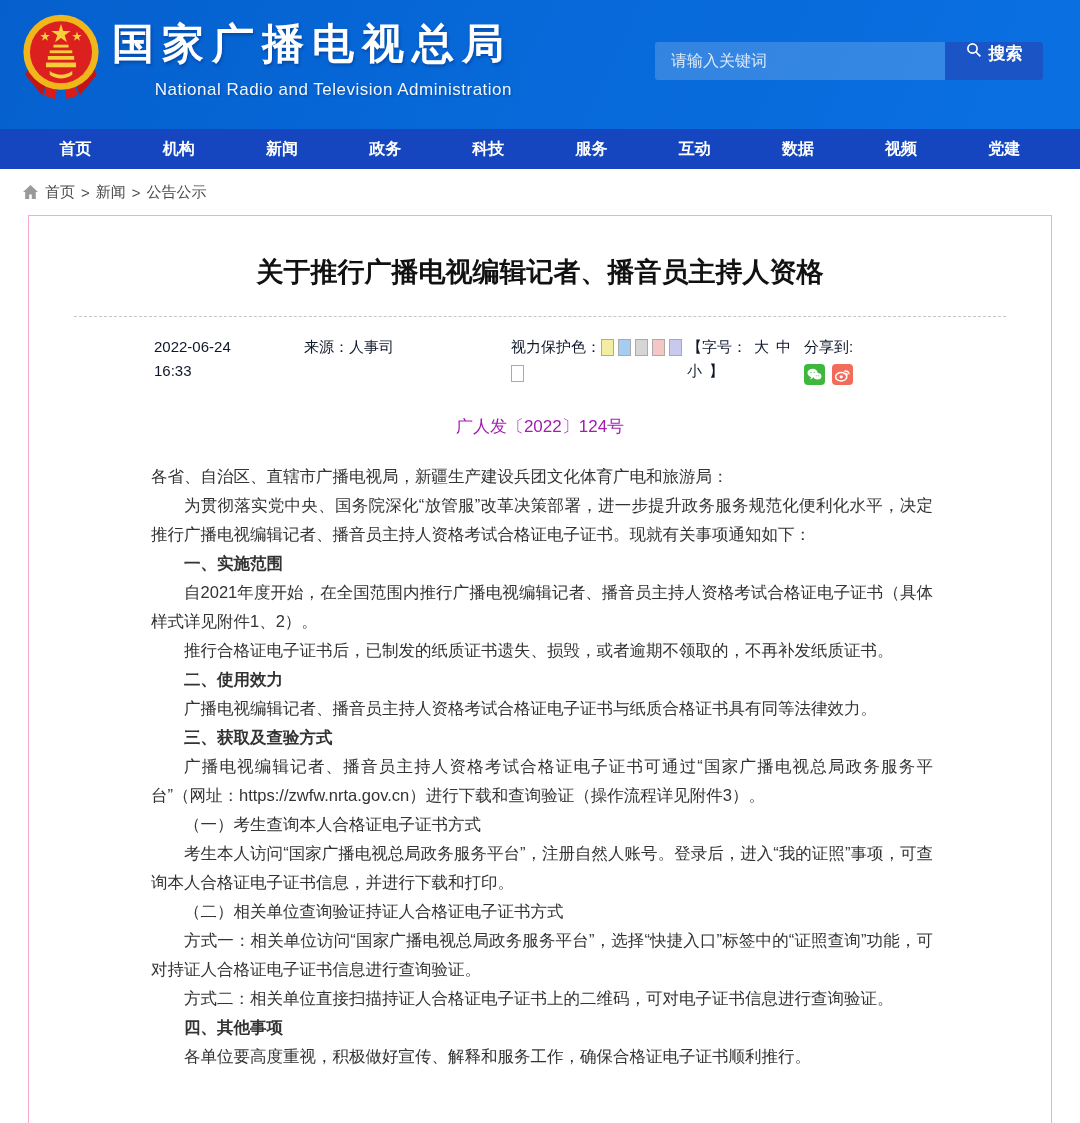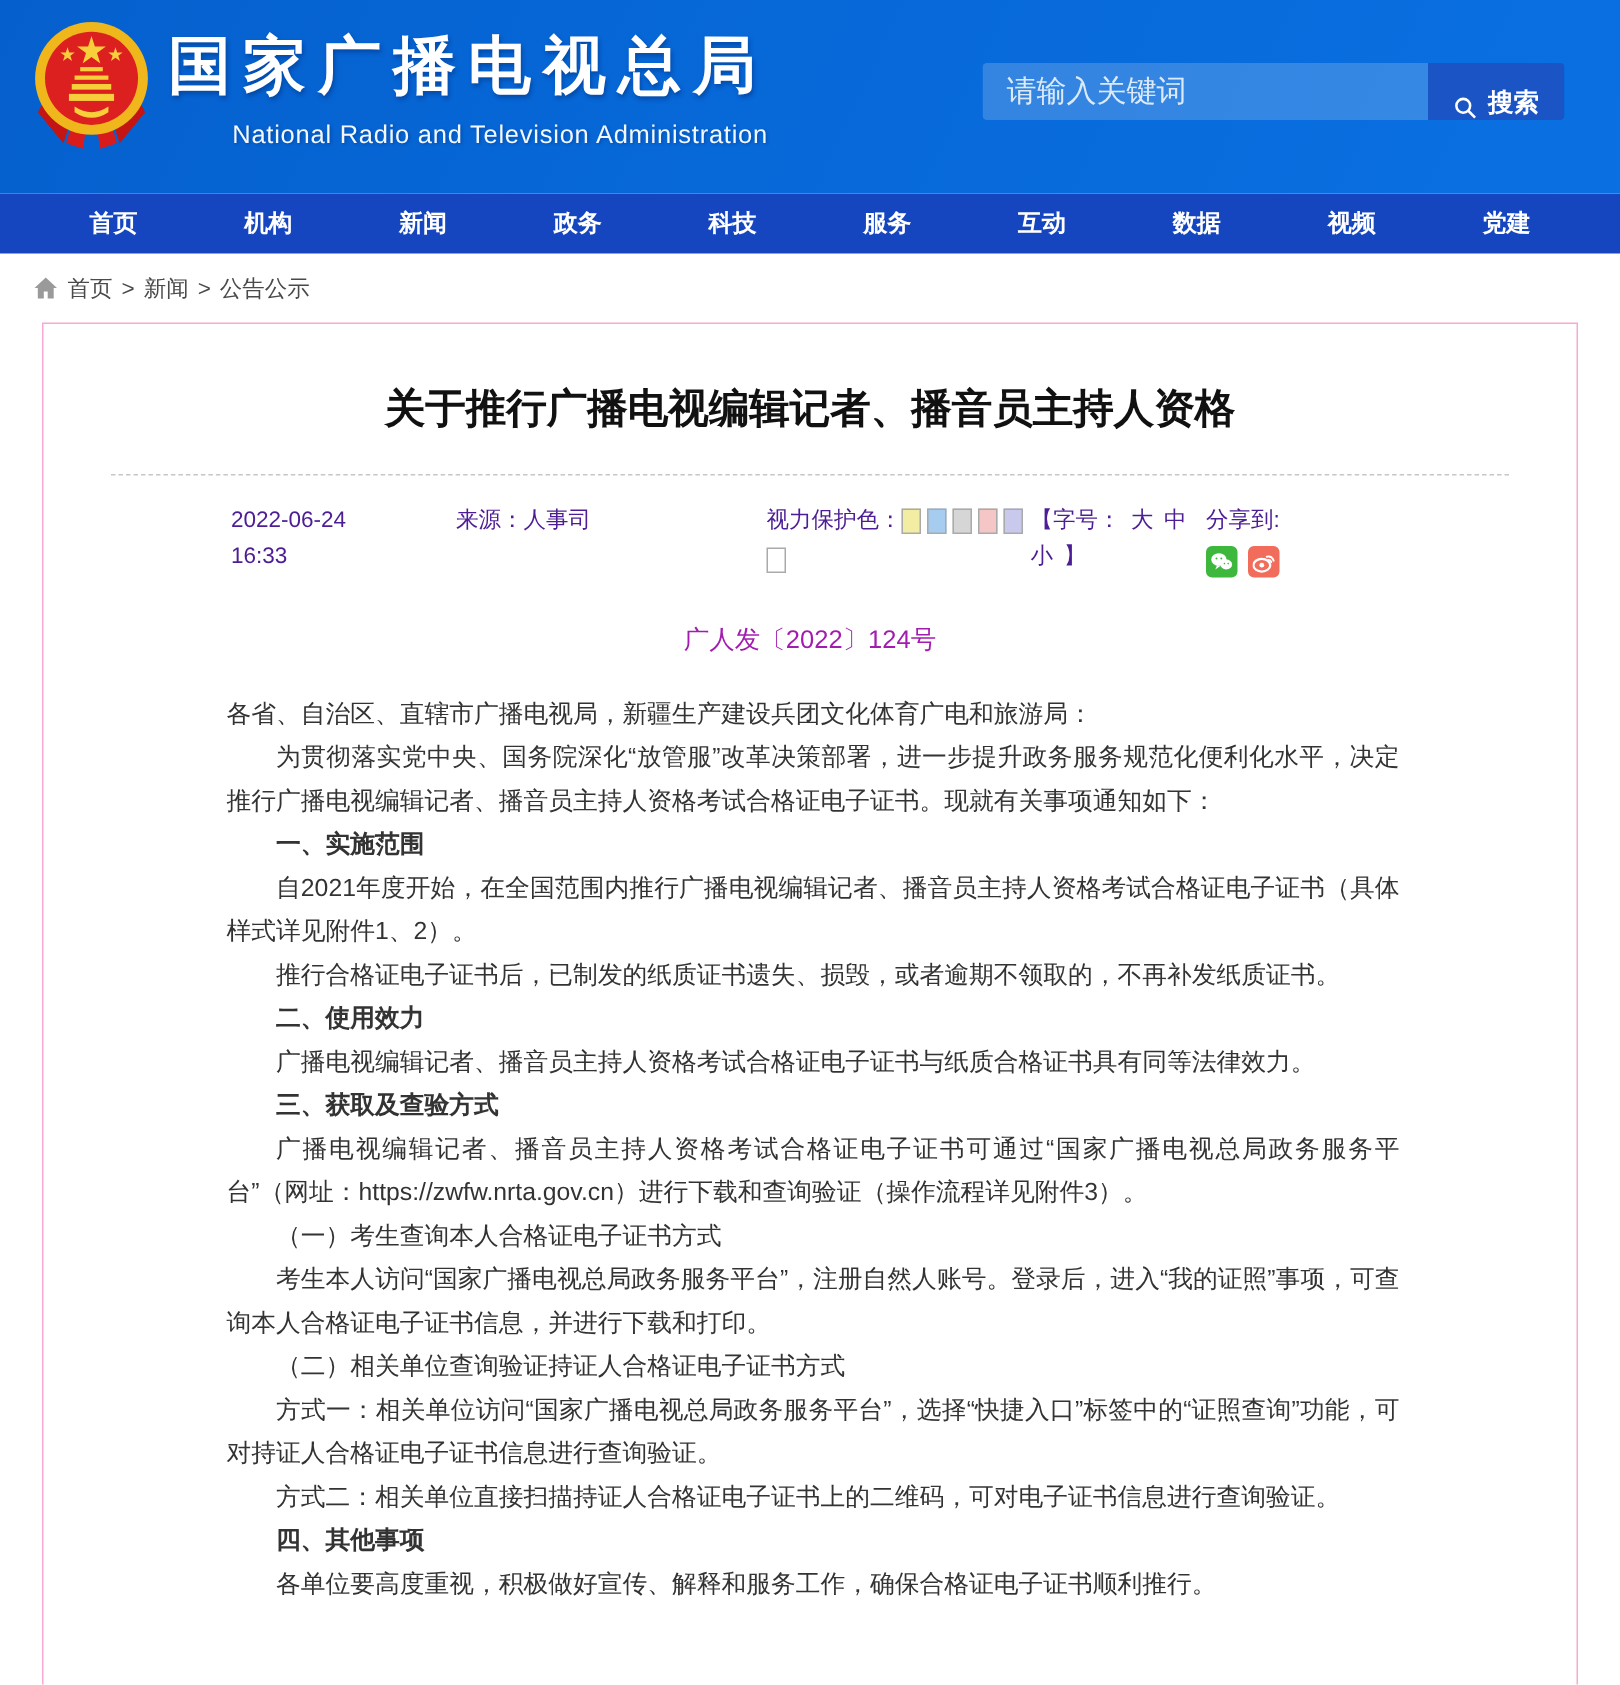"请输入关键词" .search-input { font-size: 20px -> 16px }
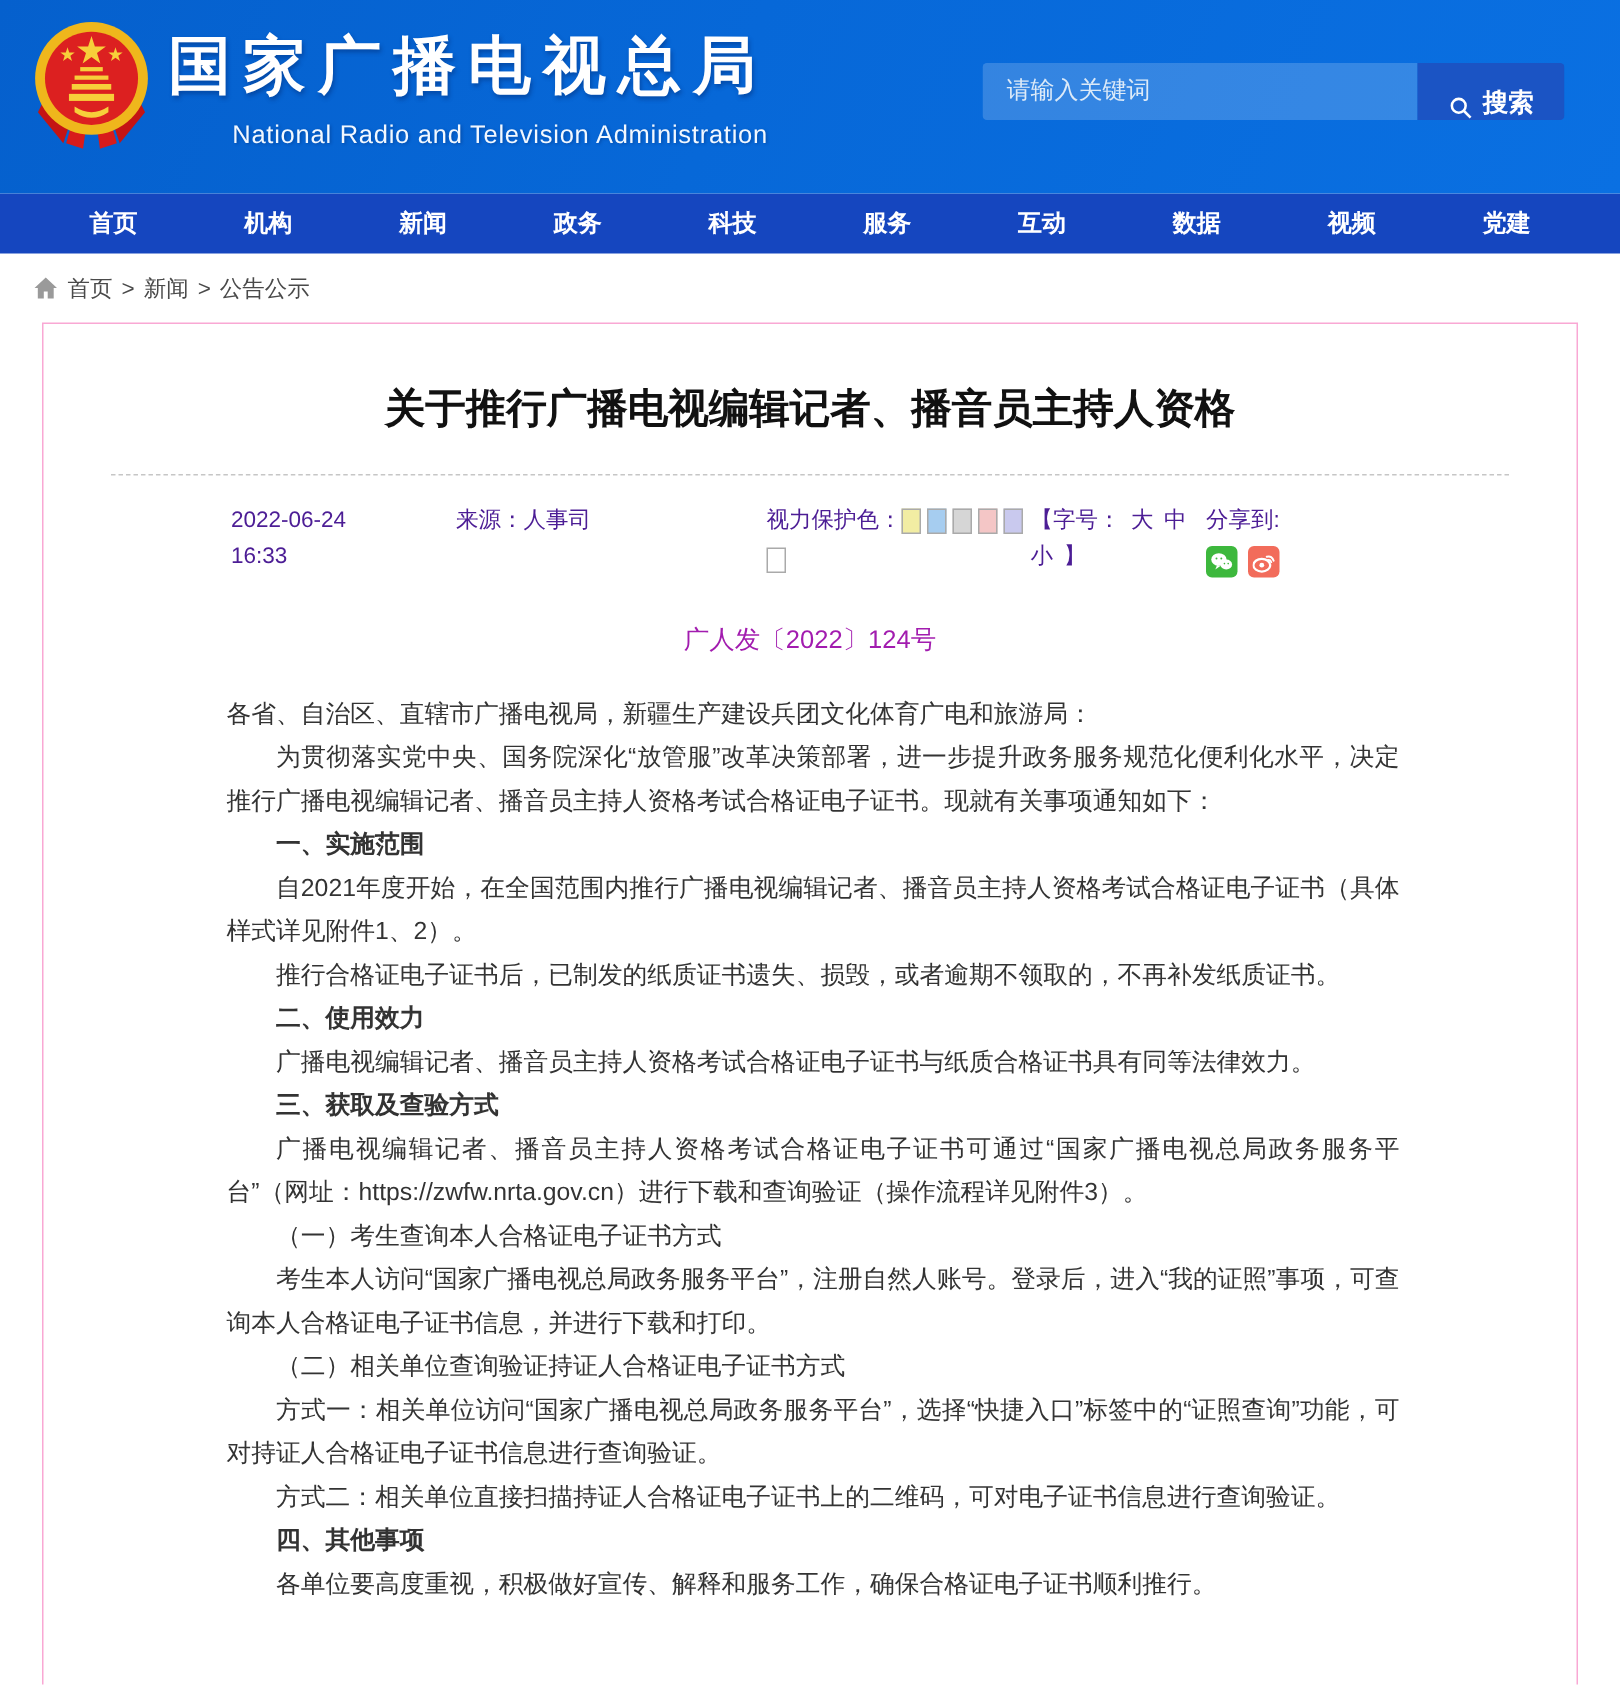"搜索" .search-btn { align-items: flex-end -> flex-start }
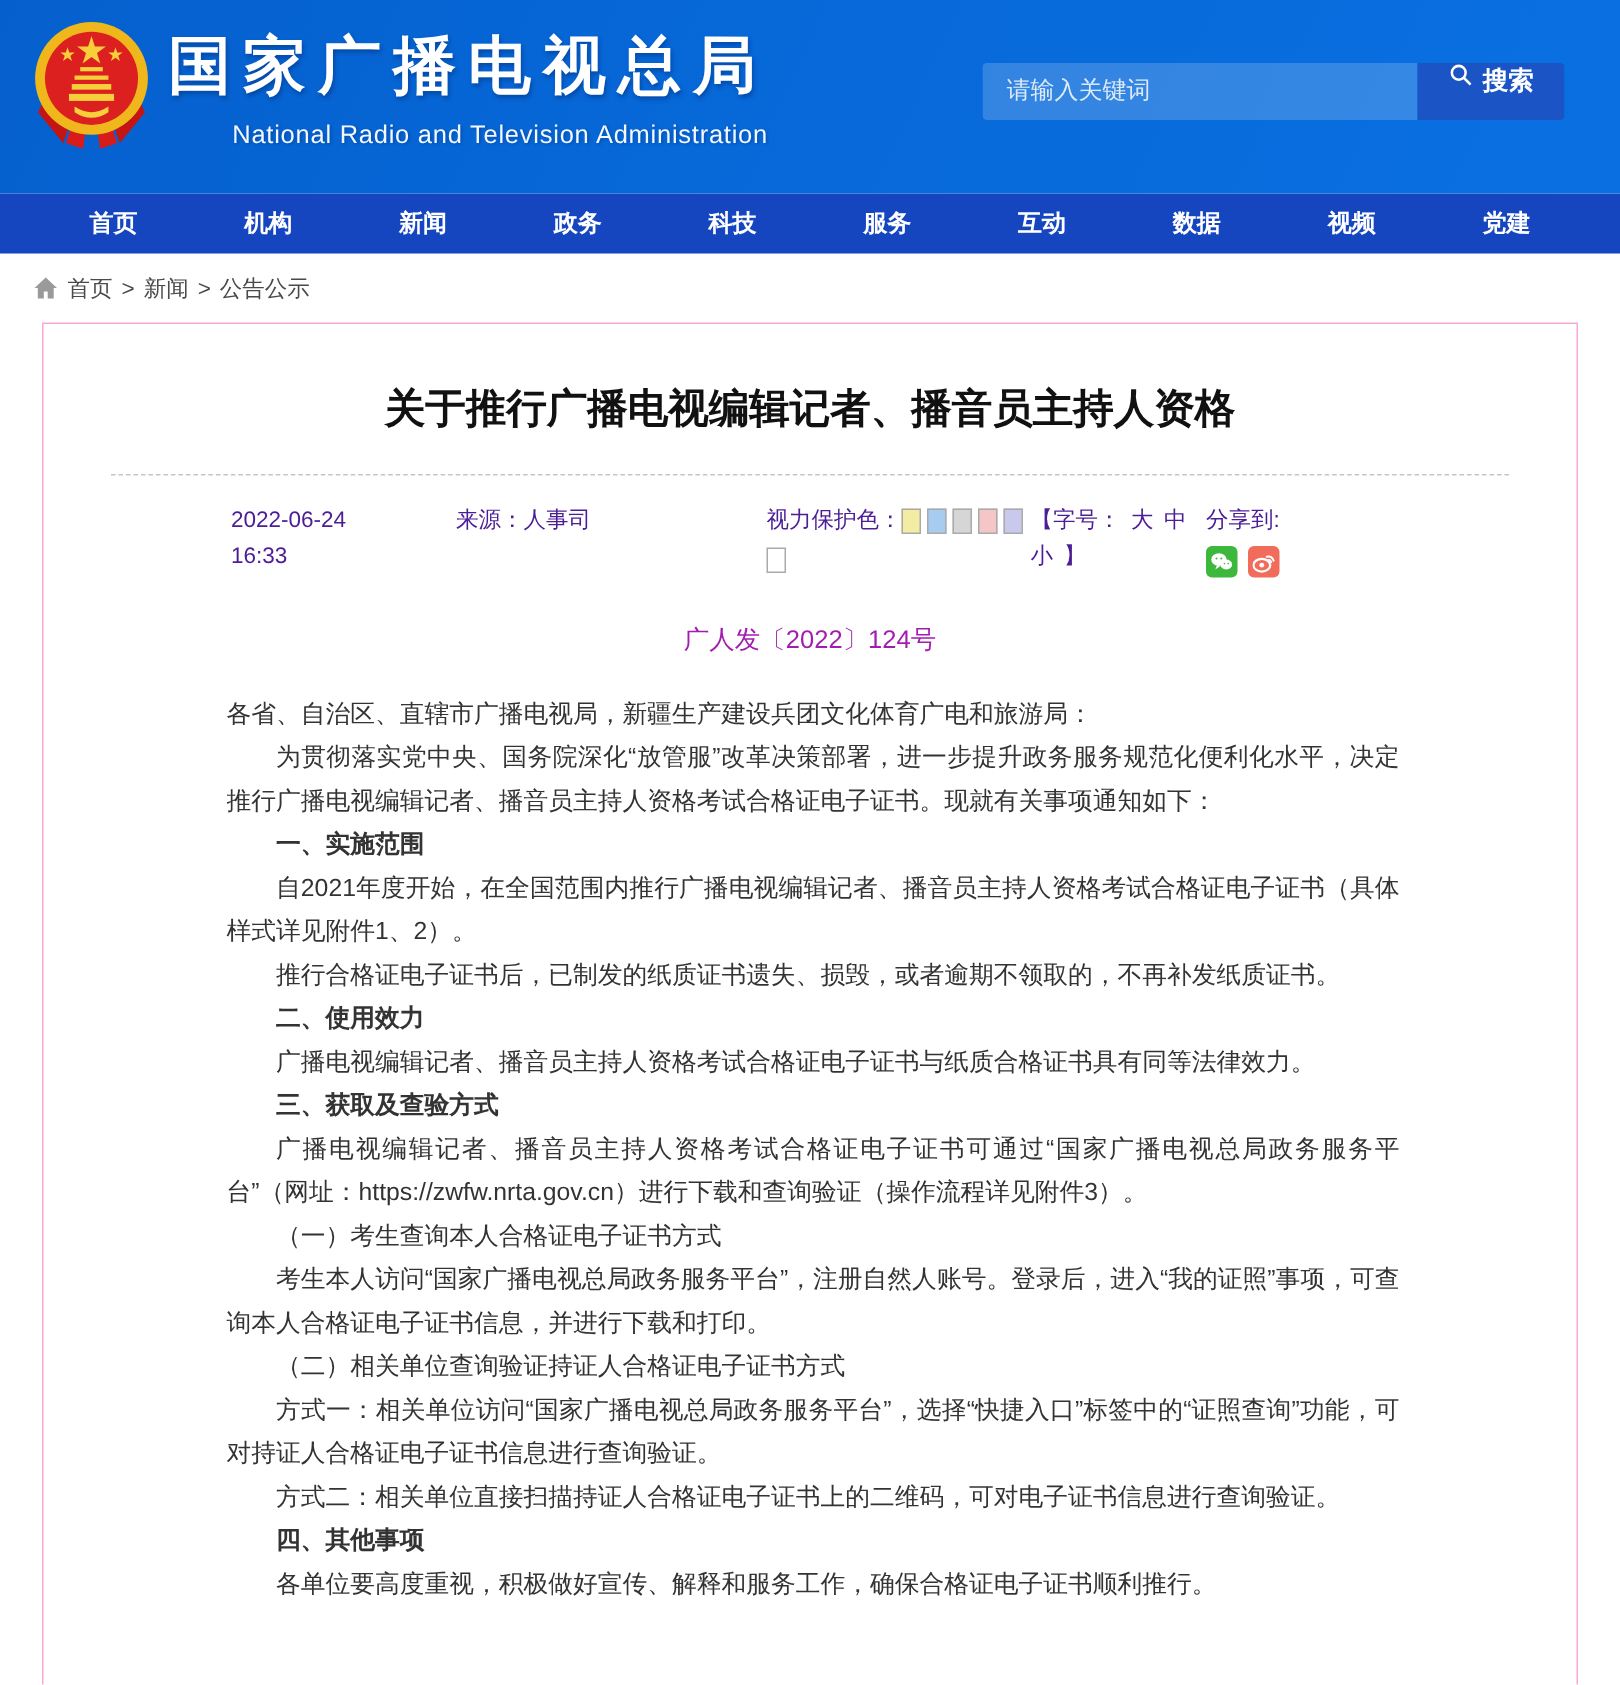"2022-06-24 16:33" .meta-row { color: #4c1d95 -> #0f172a }
